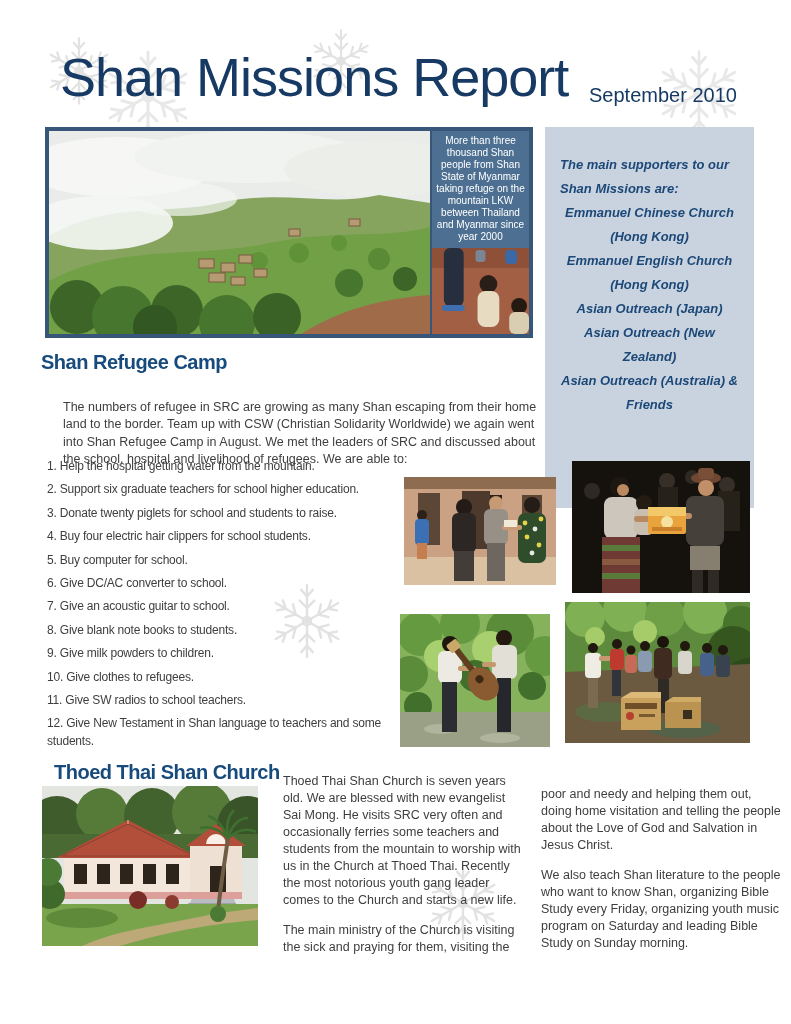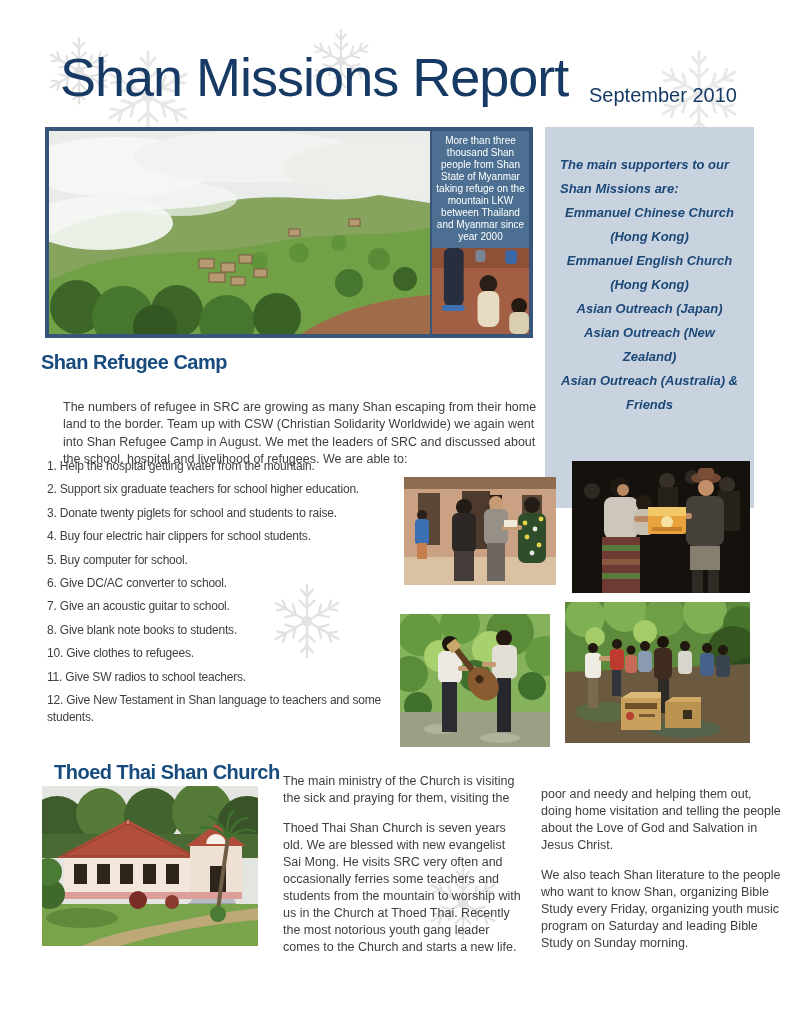"9. Give milk powders to" div.item { html: none -> <div>9. Give milk powders to children.</div> }
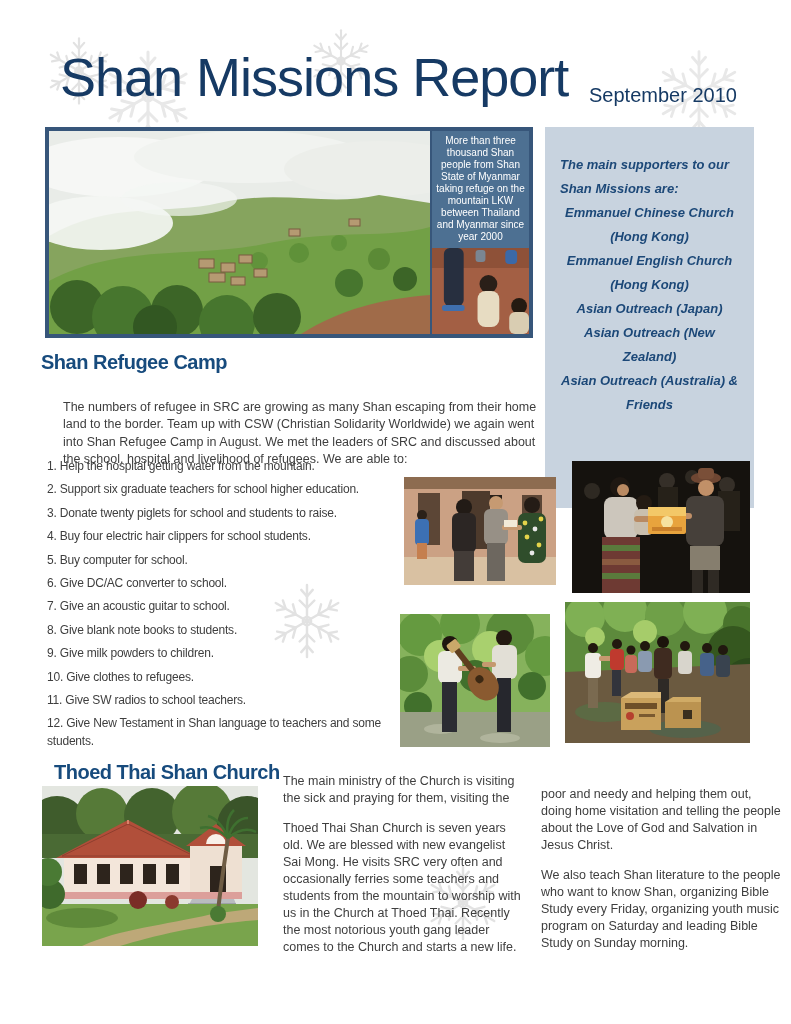"The main ministry of the" p { order: before "Thoed Thai Shan Church is" -> after "Thoed Thai Shan Church is" }
